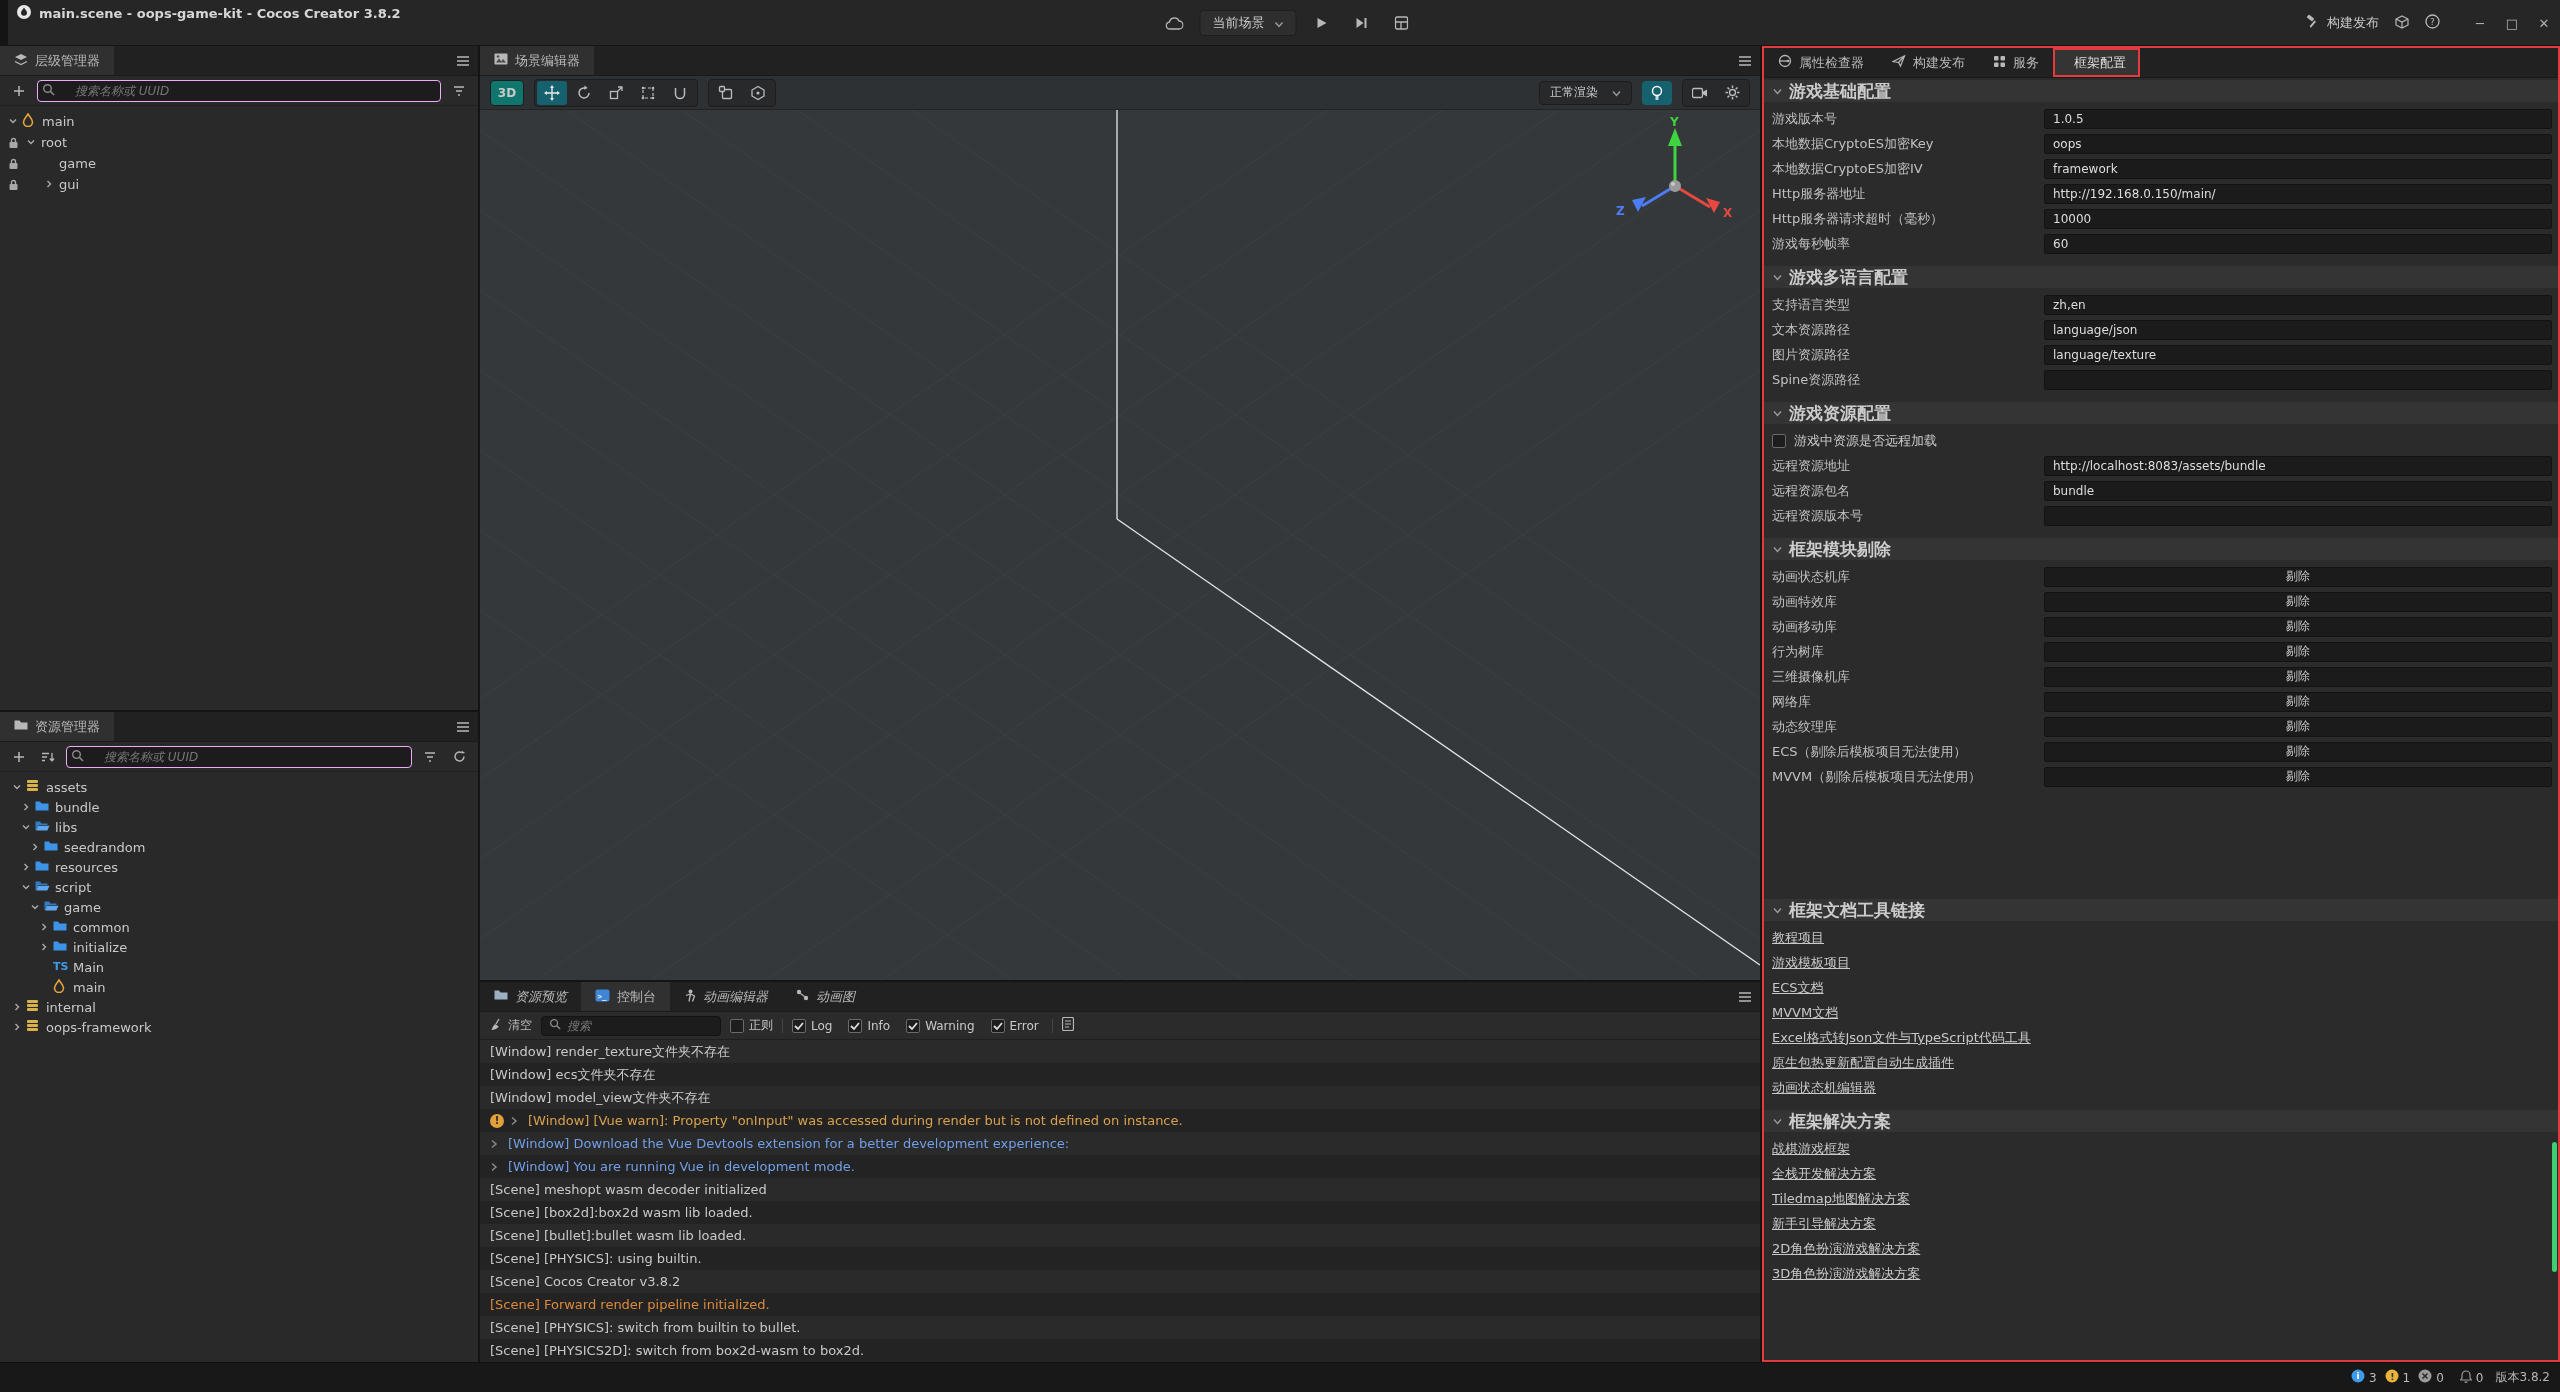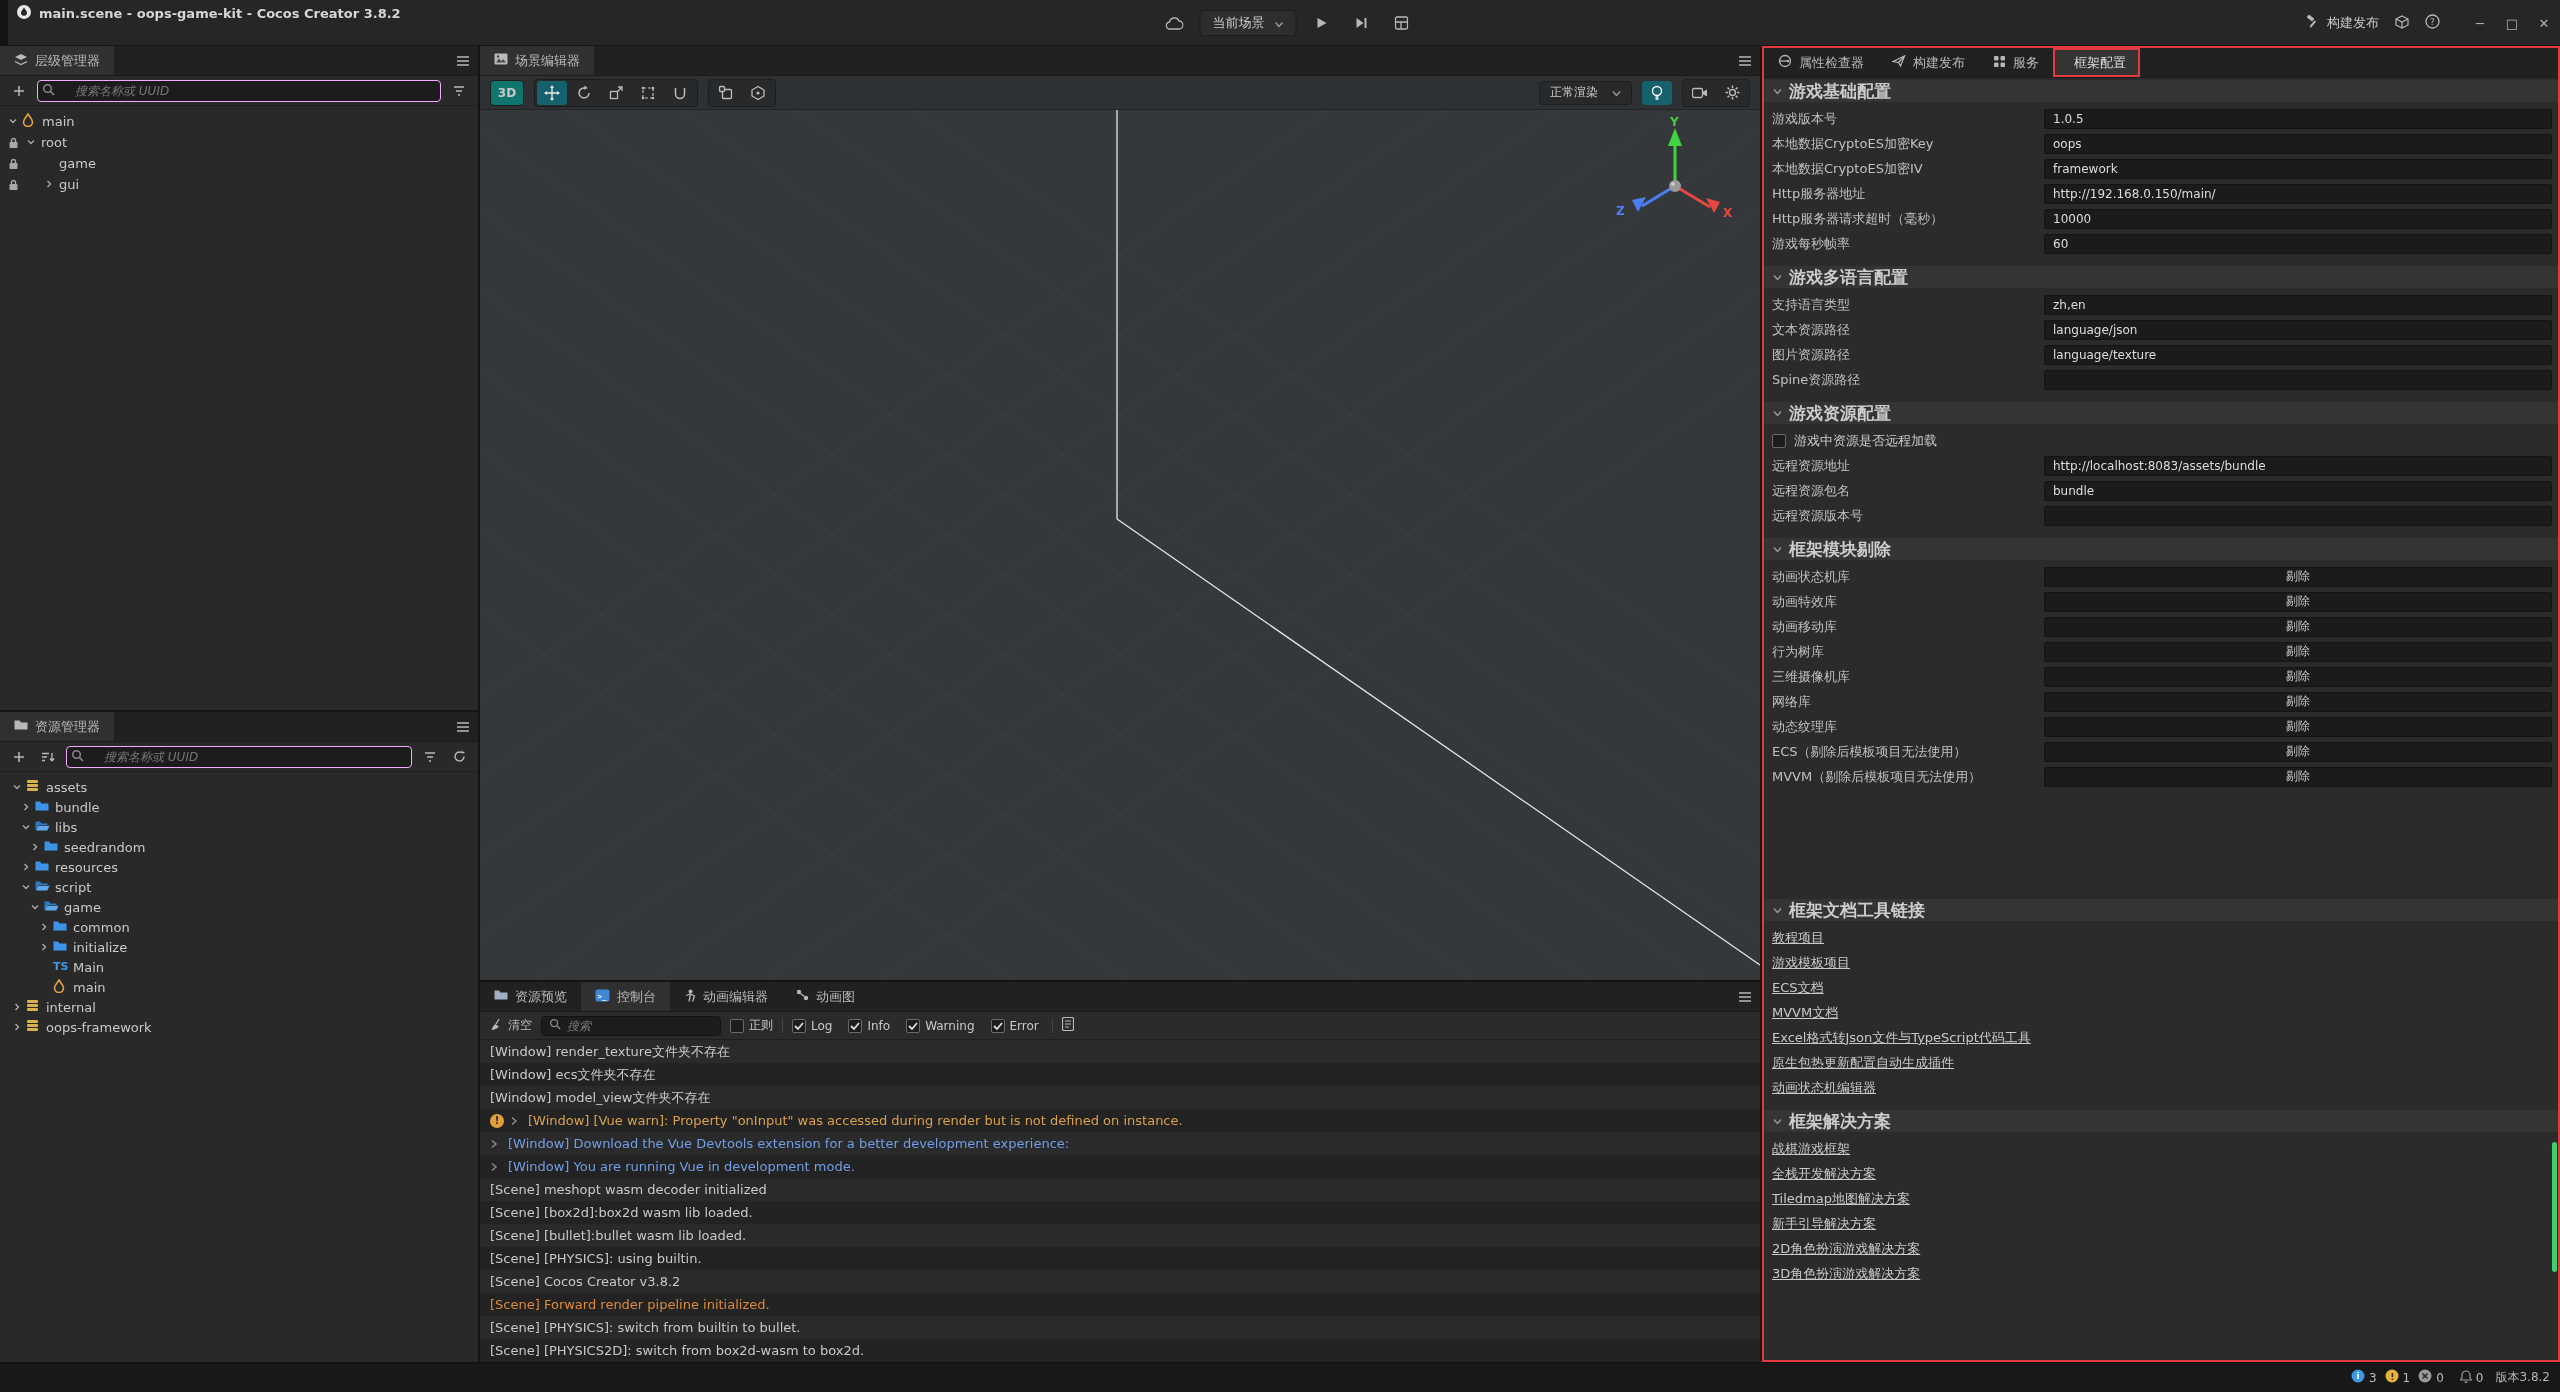"资源预览" .ptab.inactive { font-style: none -> italic }
